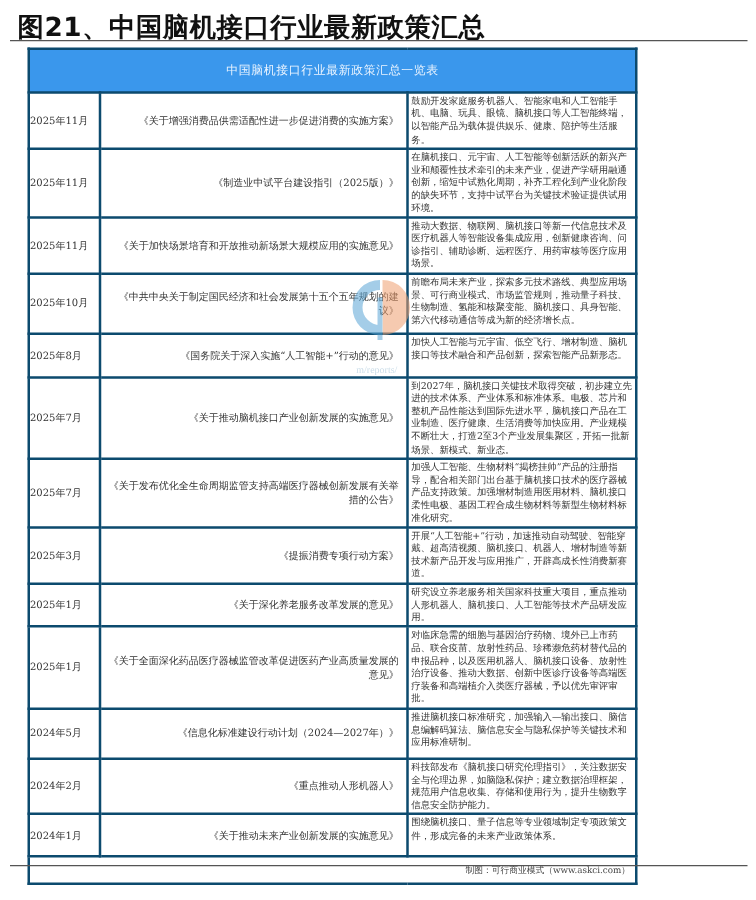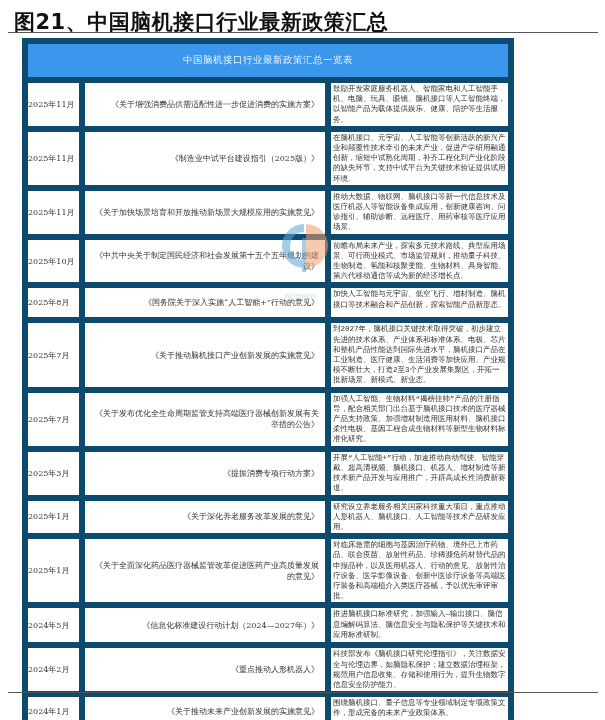"中国脑机接口行业最新政策汇总一览表" td, th { border: 6px solid #0c4a6e -> 2px solid #0c4a6e }
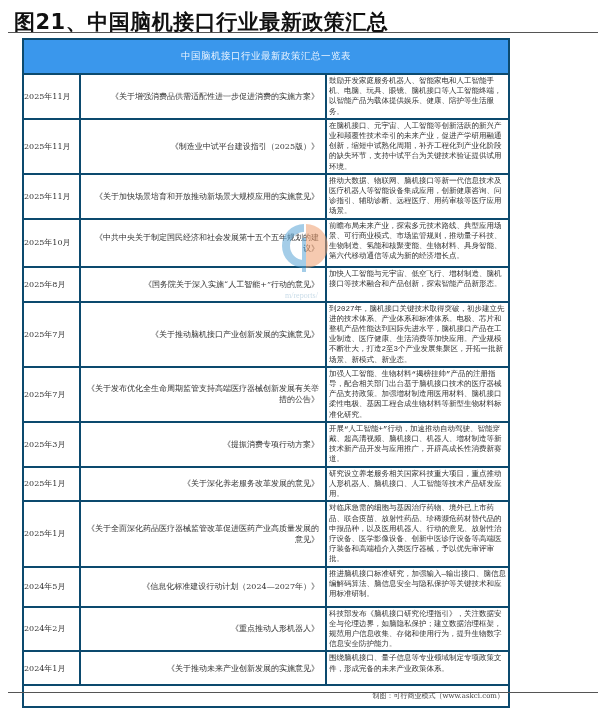"鼓励开发家庭服务机器人、智能家电和人工智能手机、电脑、玩具、眼镜、脑机接口等人工" .content { font-family: Liberation Mono, monospace -> none }
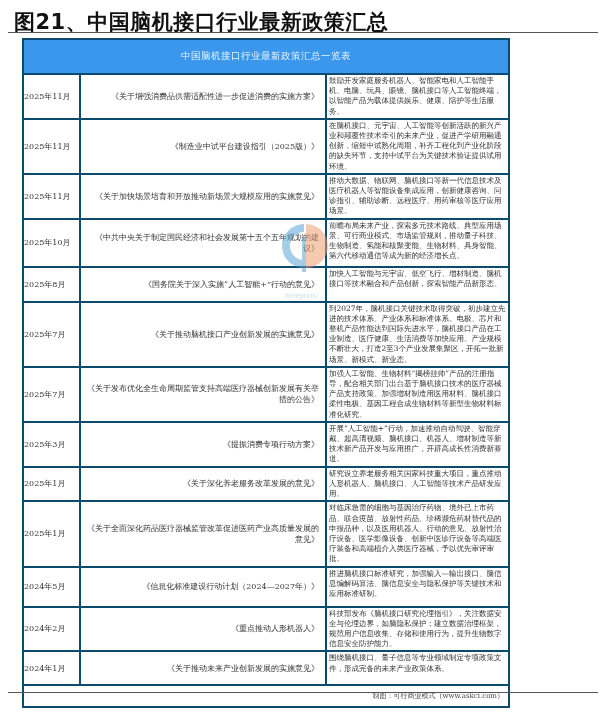"前瞻布局未来产业，探索多元技术路线、典型应用场景、可行商业模式、市场监管规则，推" td.content { text: 生物材料 -> 脑机接口 }
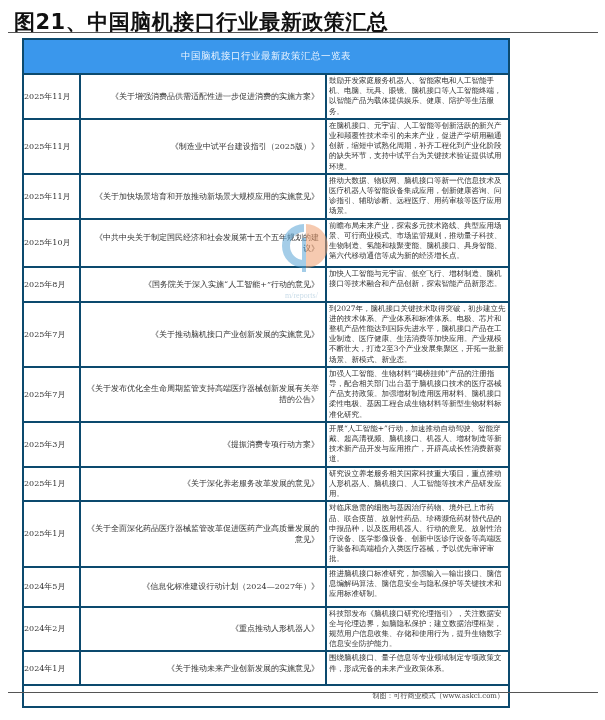"对临床急需的细胞与基因治疗药物、境外已上市药品、联合疫苗、放射性药品、珍稀濒危药" td.content { text: 行动的意见、放射性治疗设备、医学影像设备 -> 脑机接口设备、放射性治疗设备、推动大数据 }
